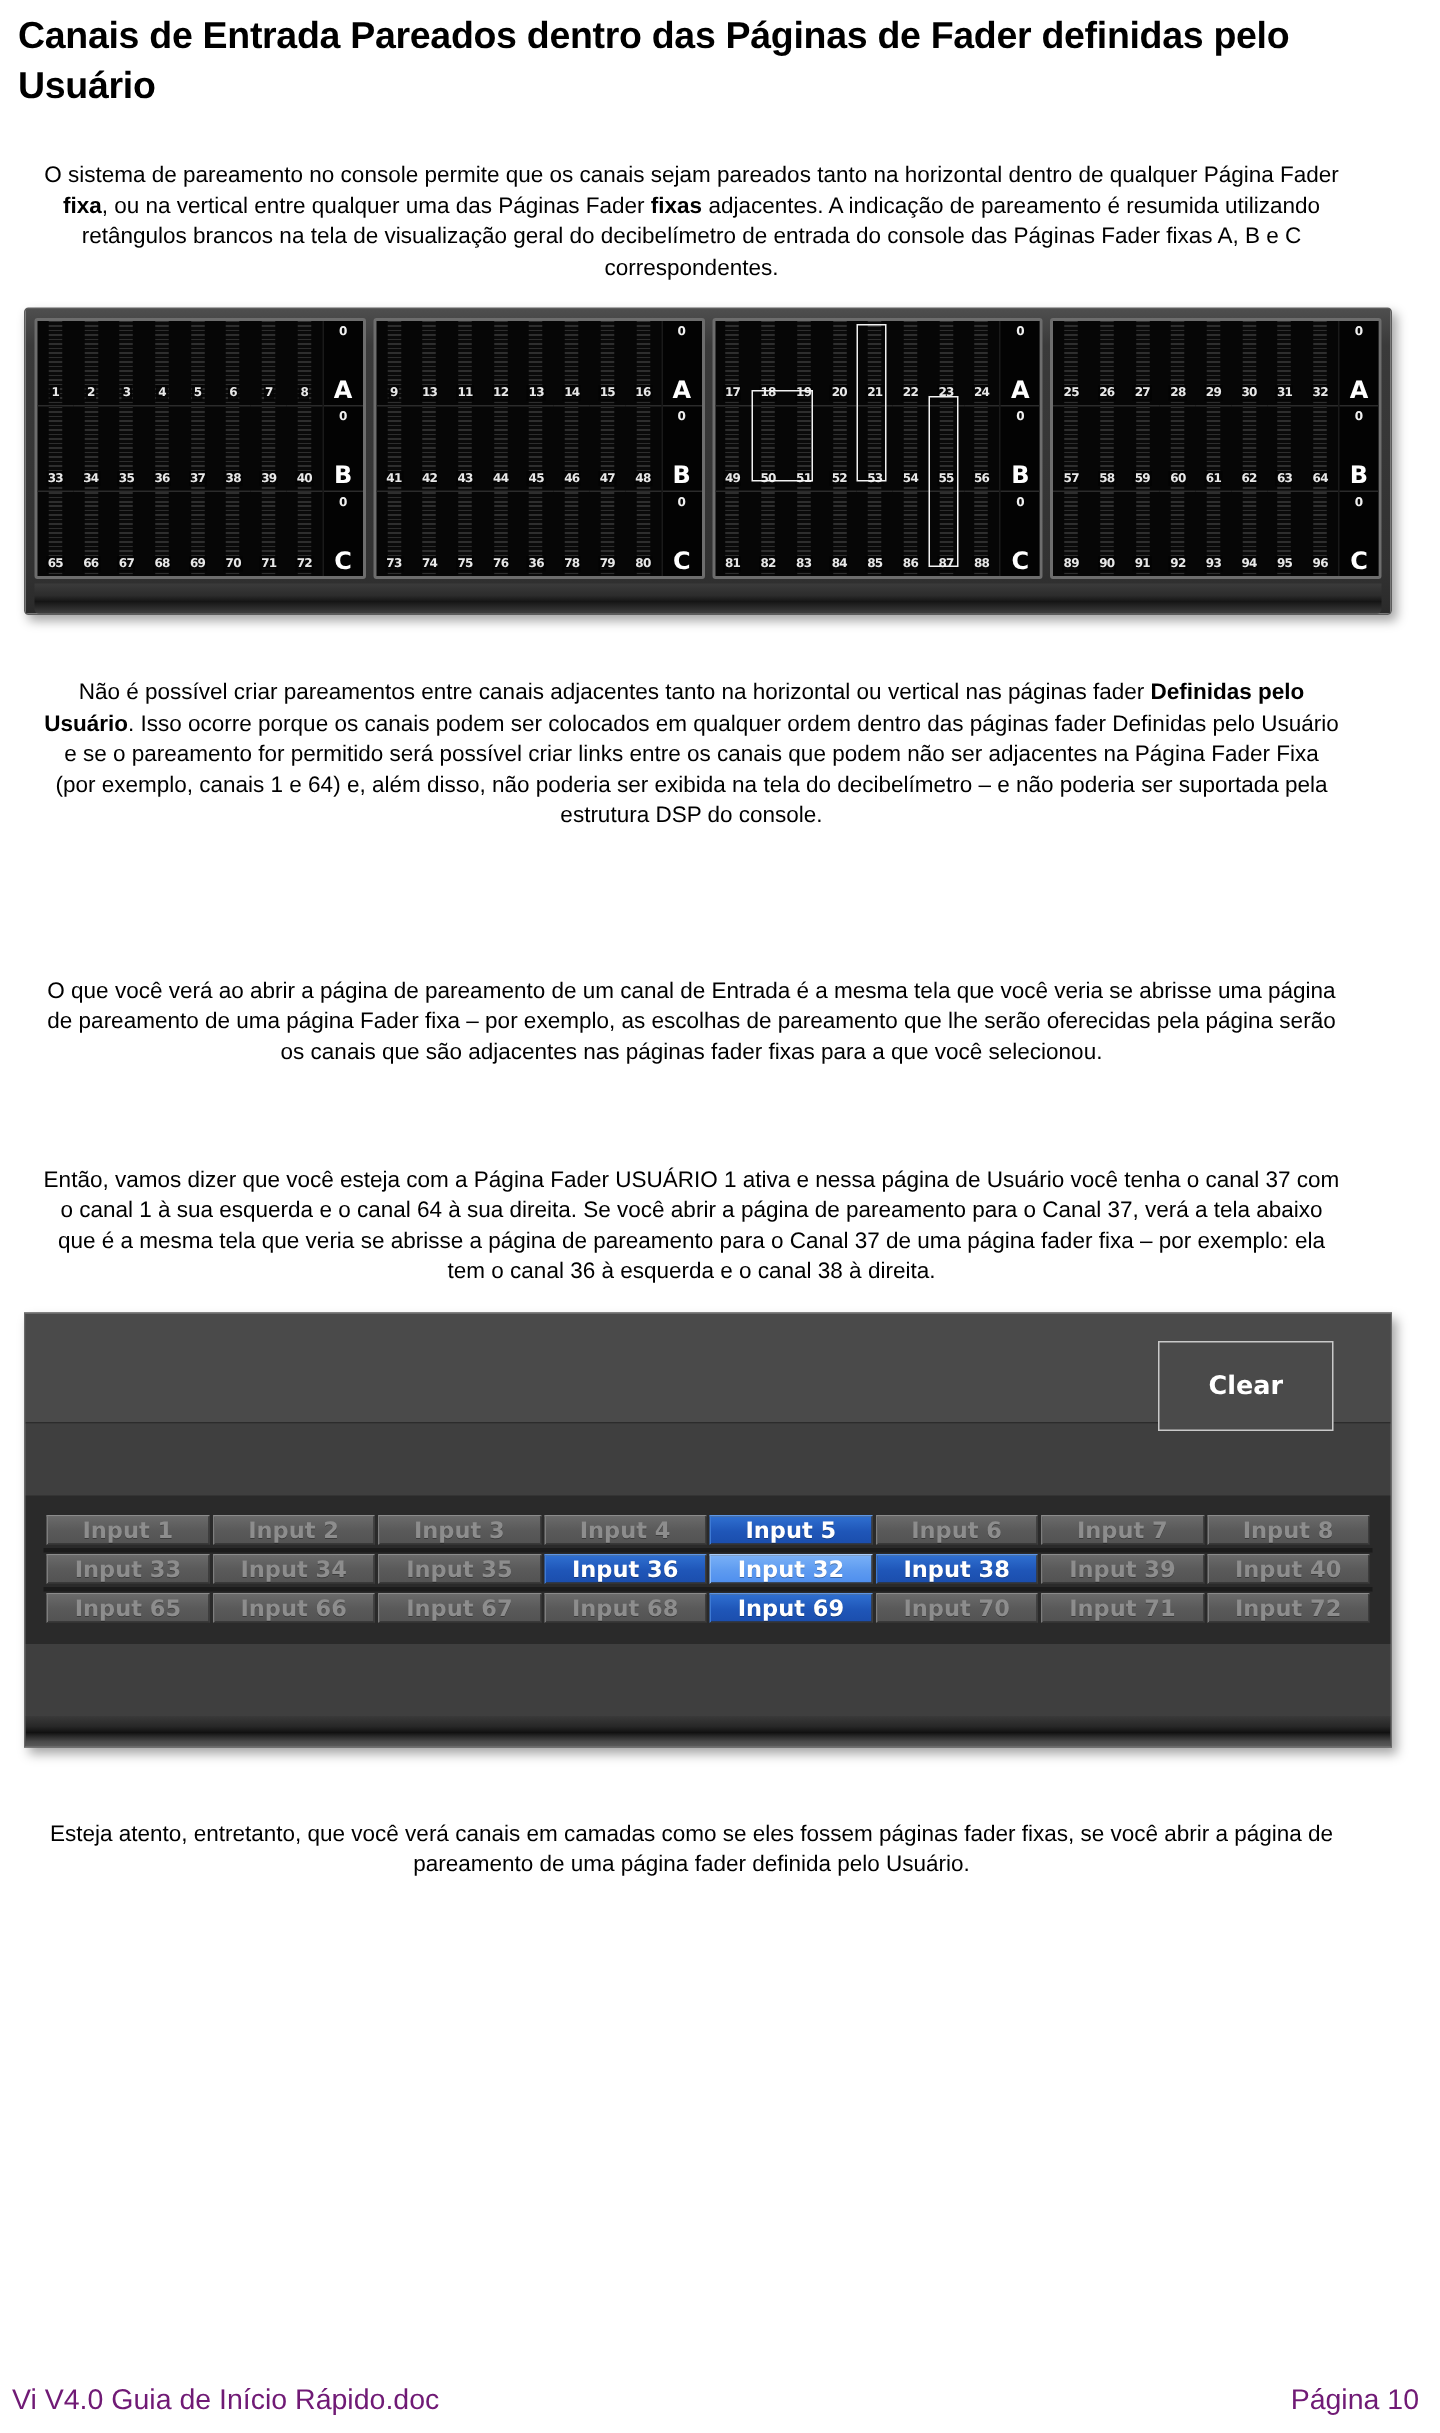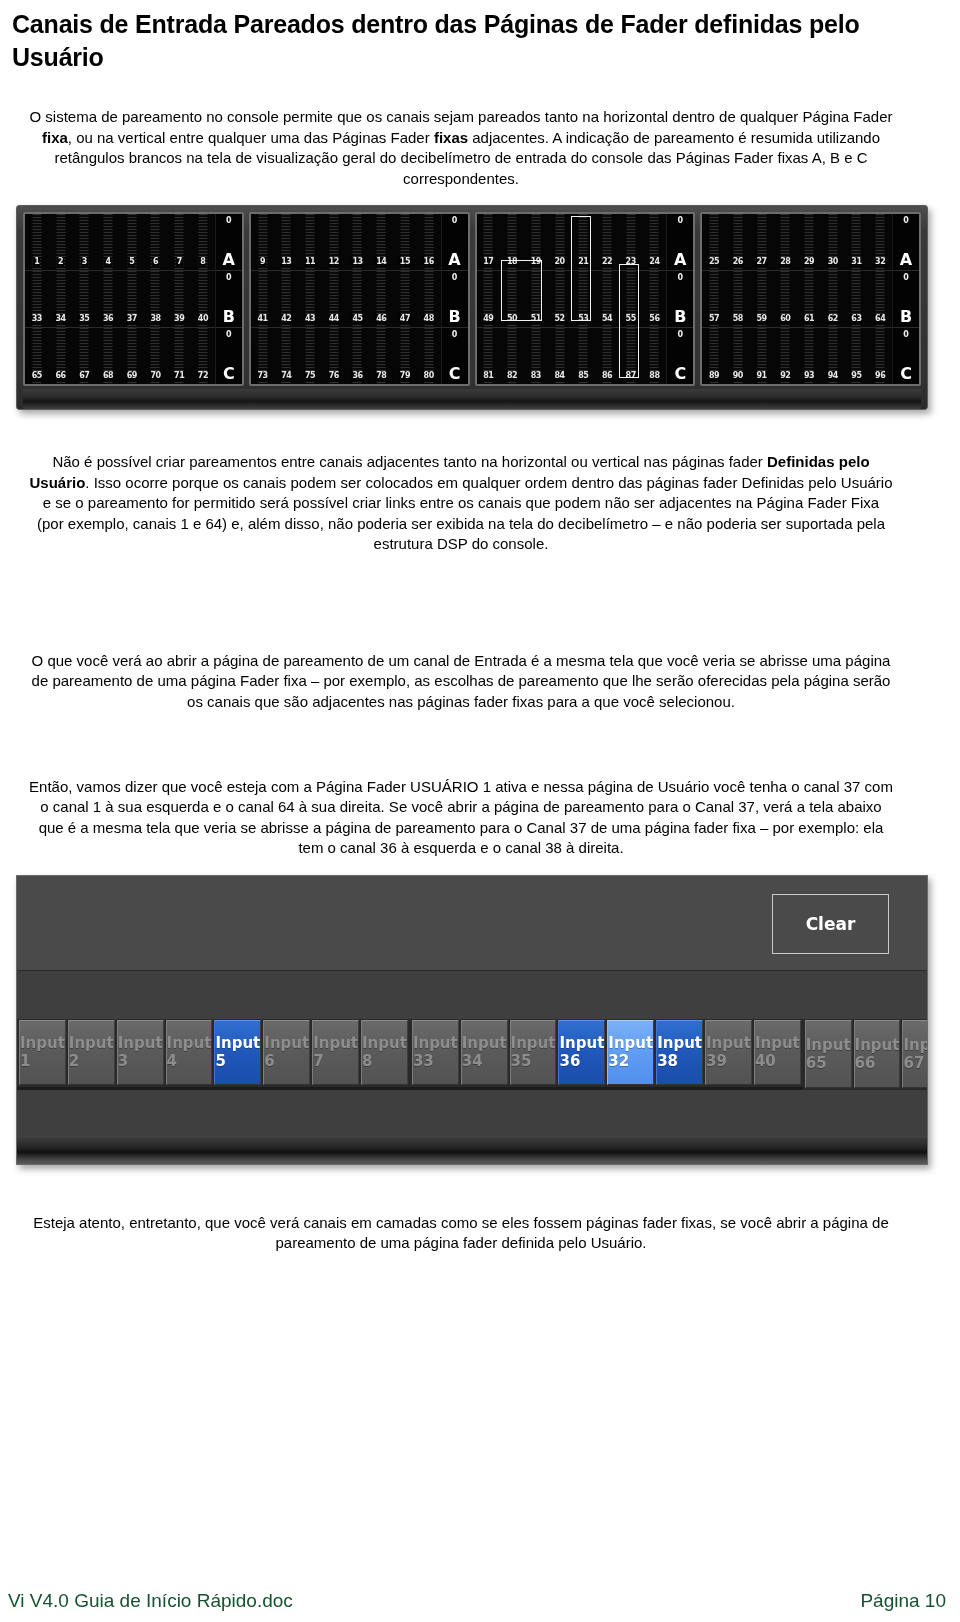"Input 1" .input-grid { flex-direction: row -> column; padding: 0 -> 12px }
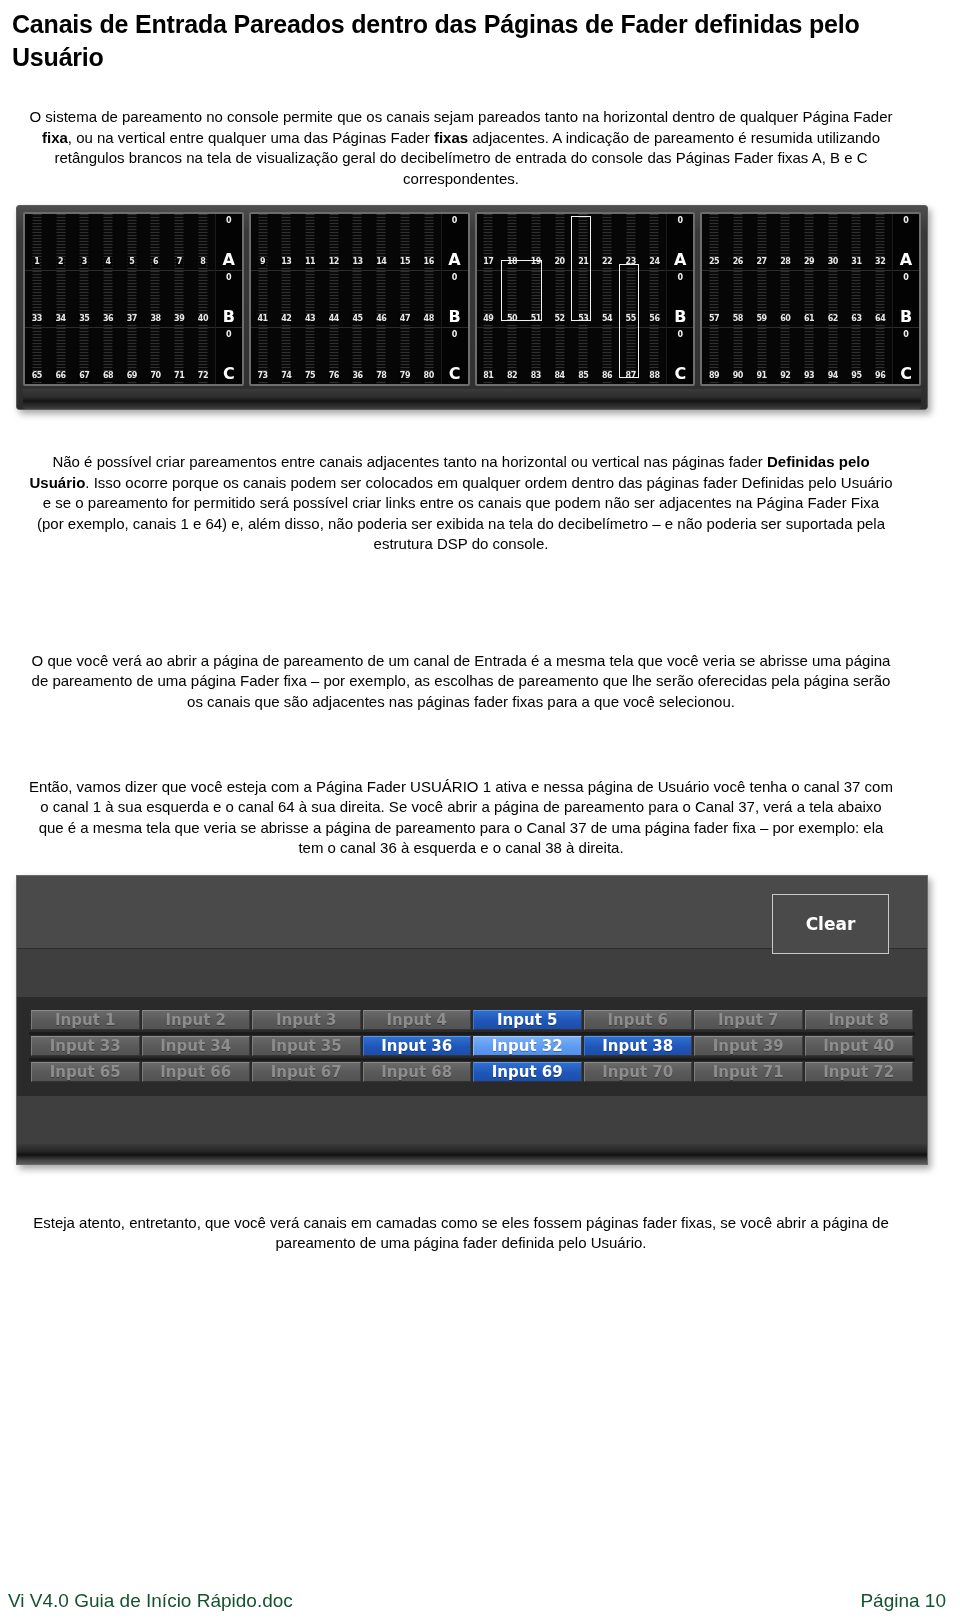"Vi V4.0 Guia de Início" .doc-footer { color: #14532d -> #701a75 }
